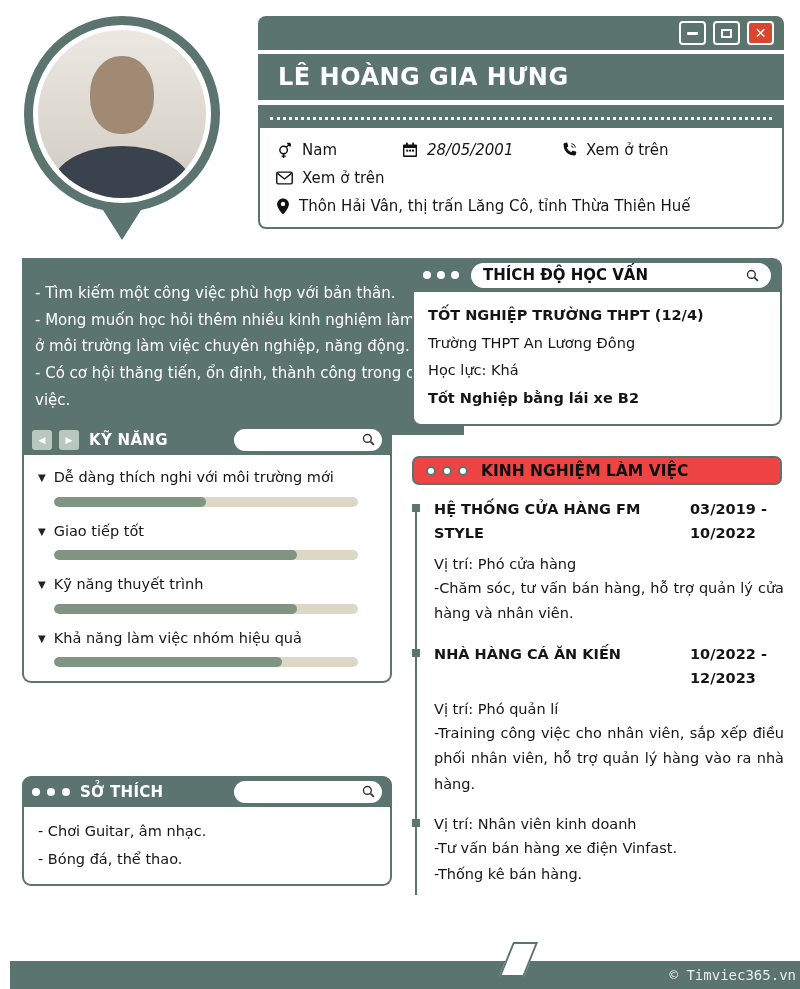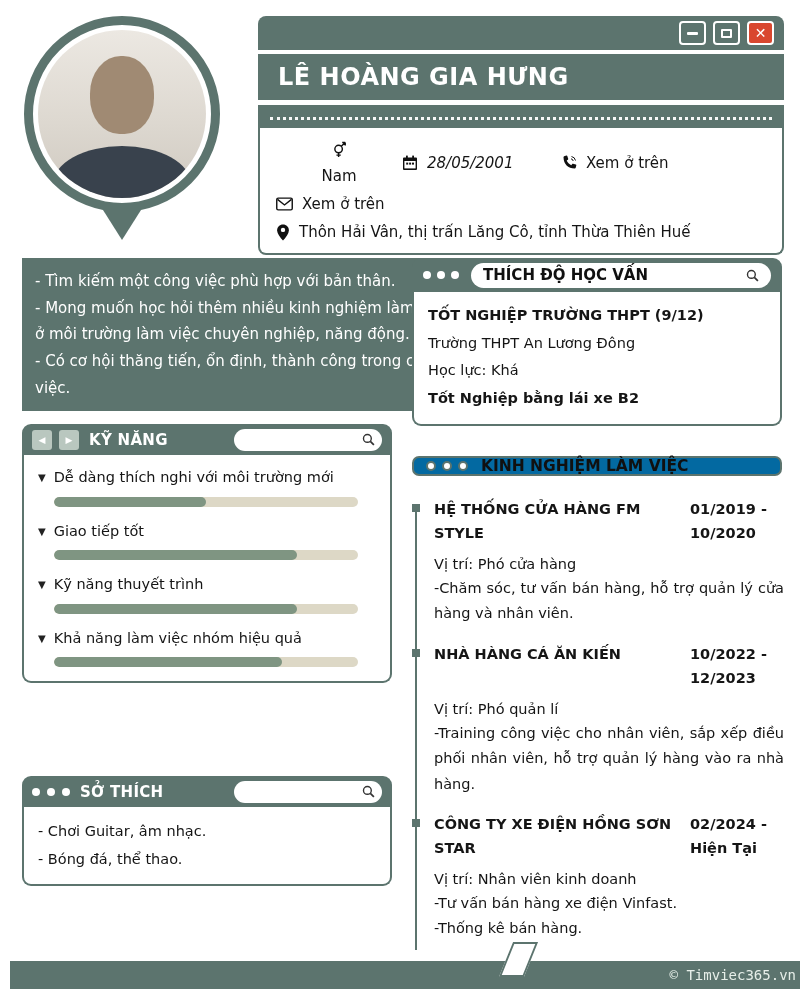"Nam" .info-item.w1 { flex-direction: column -> none }
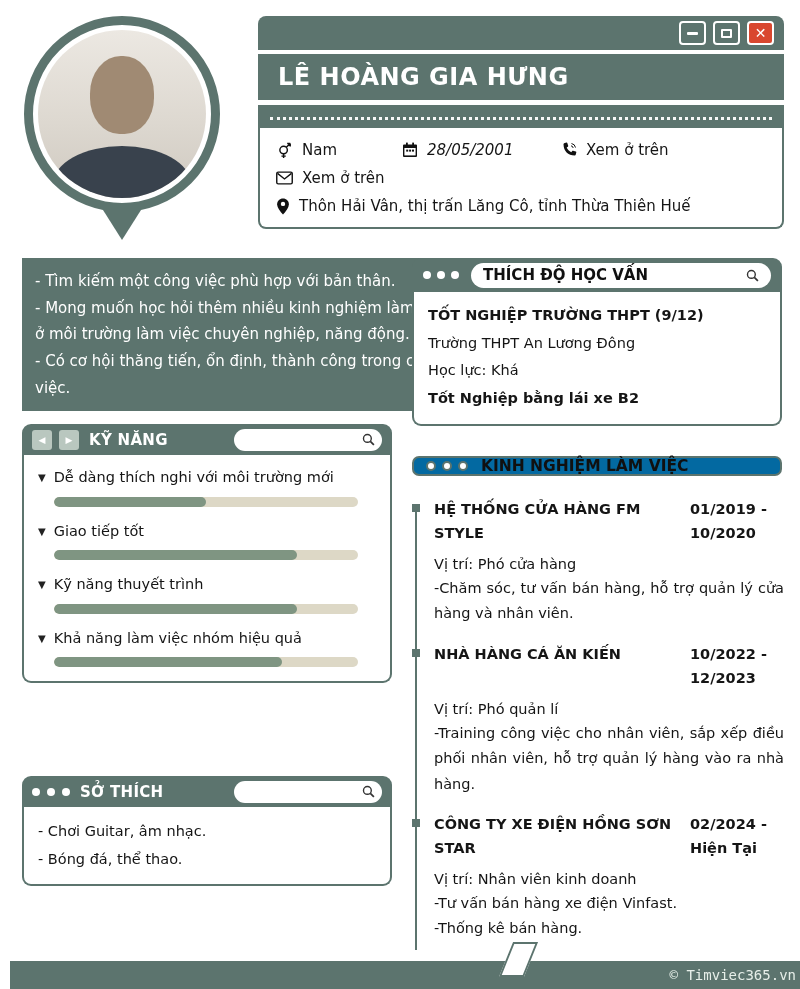"- Tìm kiếm một công" .objective { padding: 10px 13px -> 22px 13px }
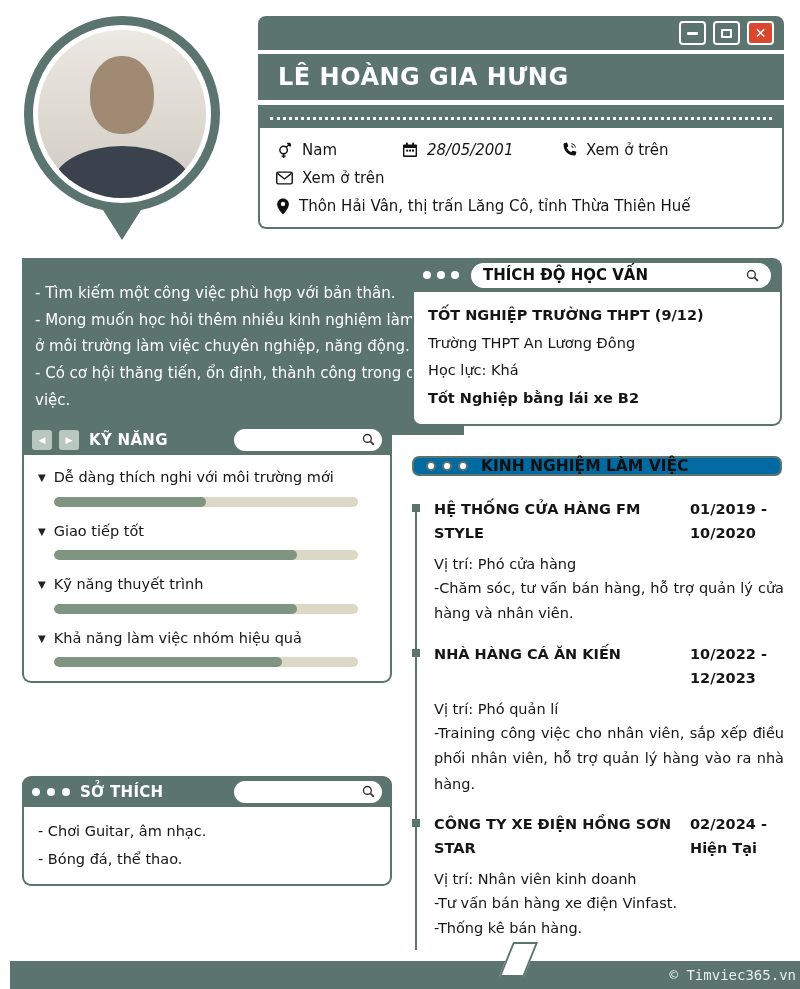"TỐT NGHIỆP TRƯỜNG THPT (9/12)" div.edu-line { text: 9/12 -> 12/4 }
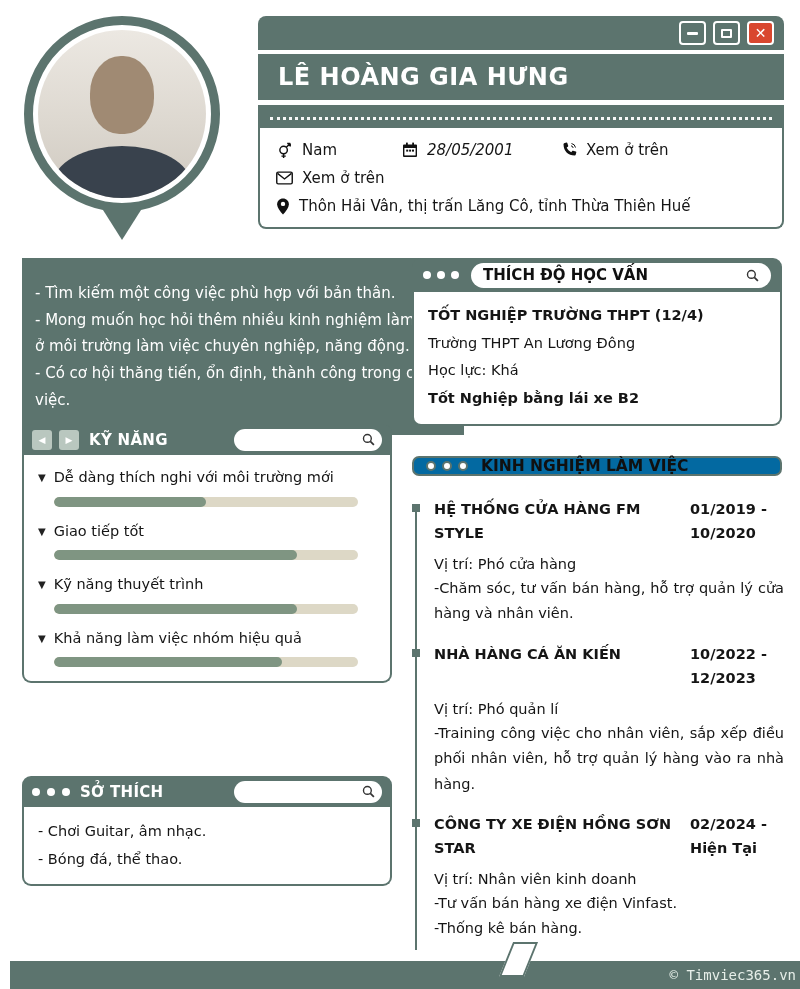"KINH NGHIỆM LÀM VIỆC" .exp-header { background: #0369a1 -> #ef4444; height: 20px -> 29px }
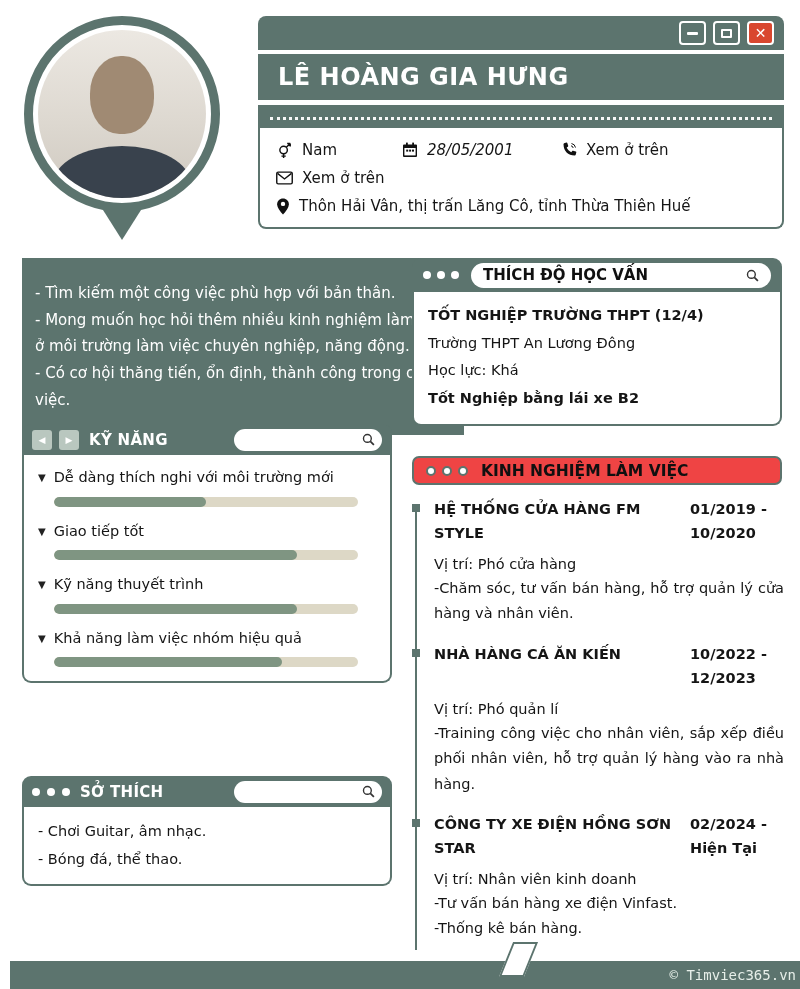"01/2019 - 10/2020" div.exp-period { text: 01/2019 - 10/2020 -> 03/2019 - 10/2022 }
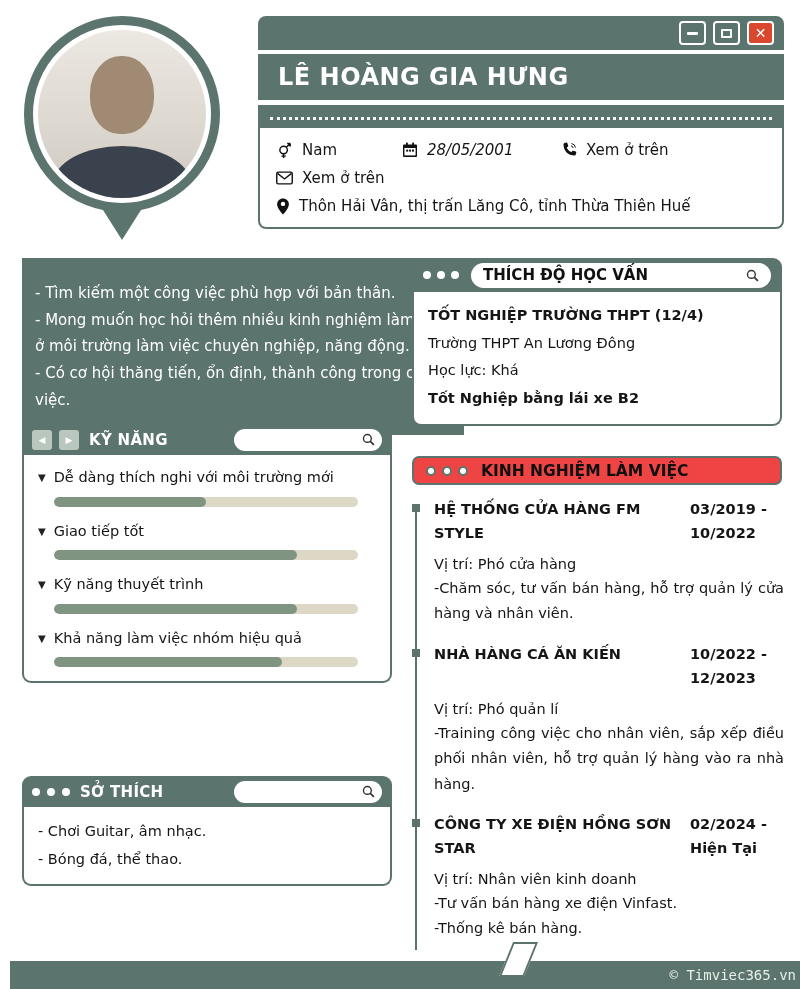"CÔNG TY XE ĐIỆN HỒNG" div.exp-head { html: <div> <div>CÔNG TY XE ĐIỆN HỒNG SƠN STAR</div> <div>02/2024 - Hiện Tại</div> </div> -> none }
